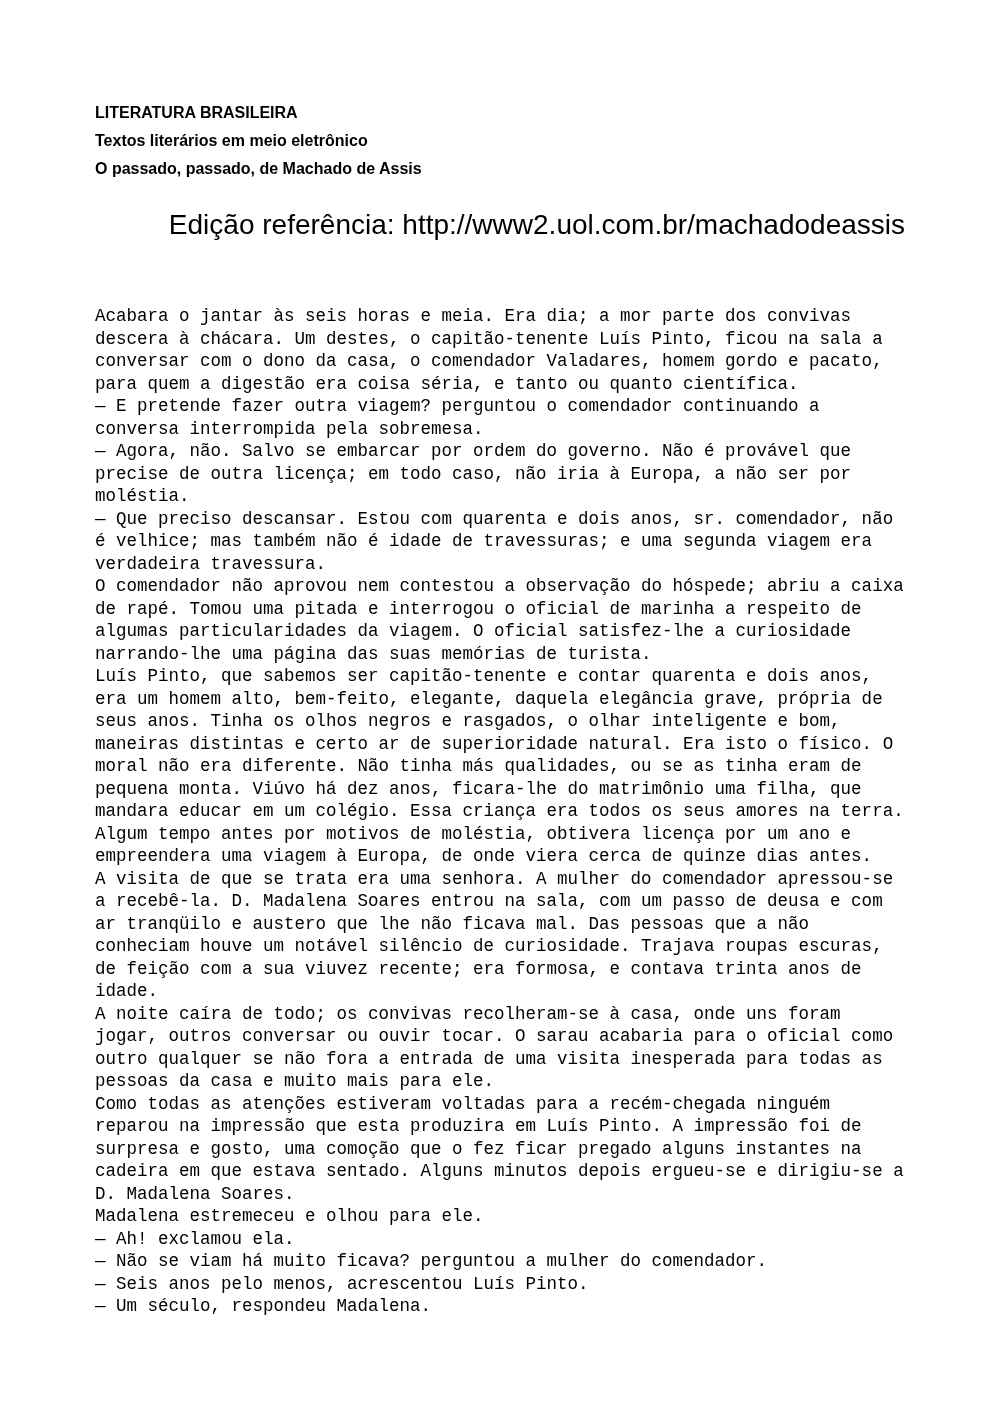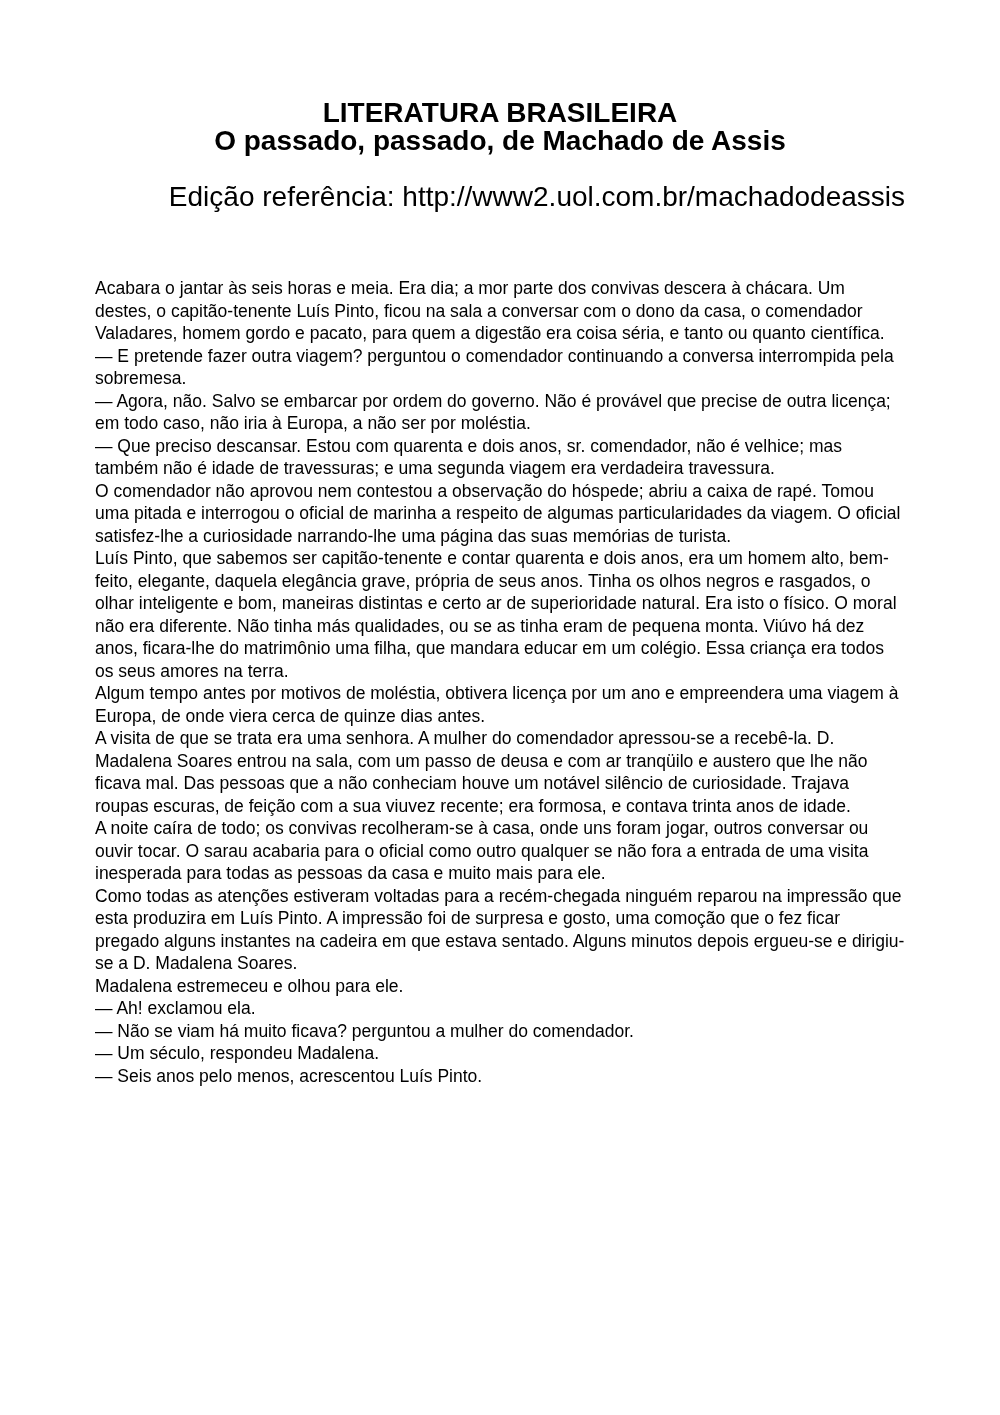"LITERATURA BRASILEIRA" .doc-header { font-size: 28px -> 16px; text-align: center -> none }
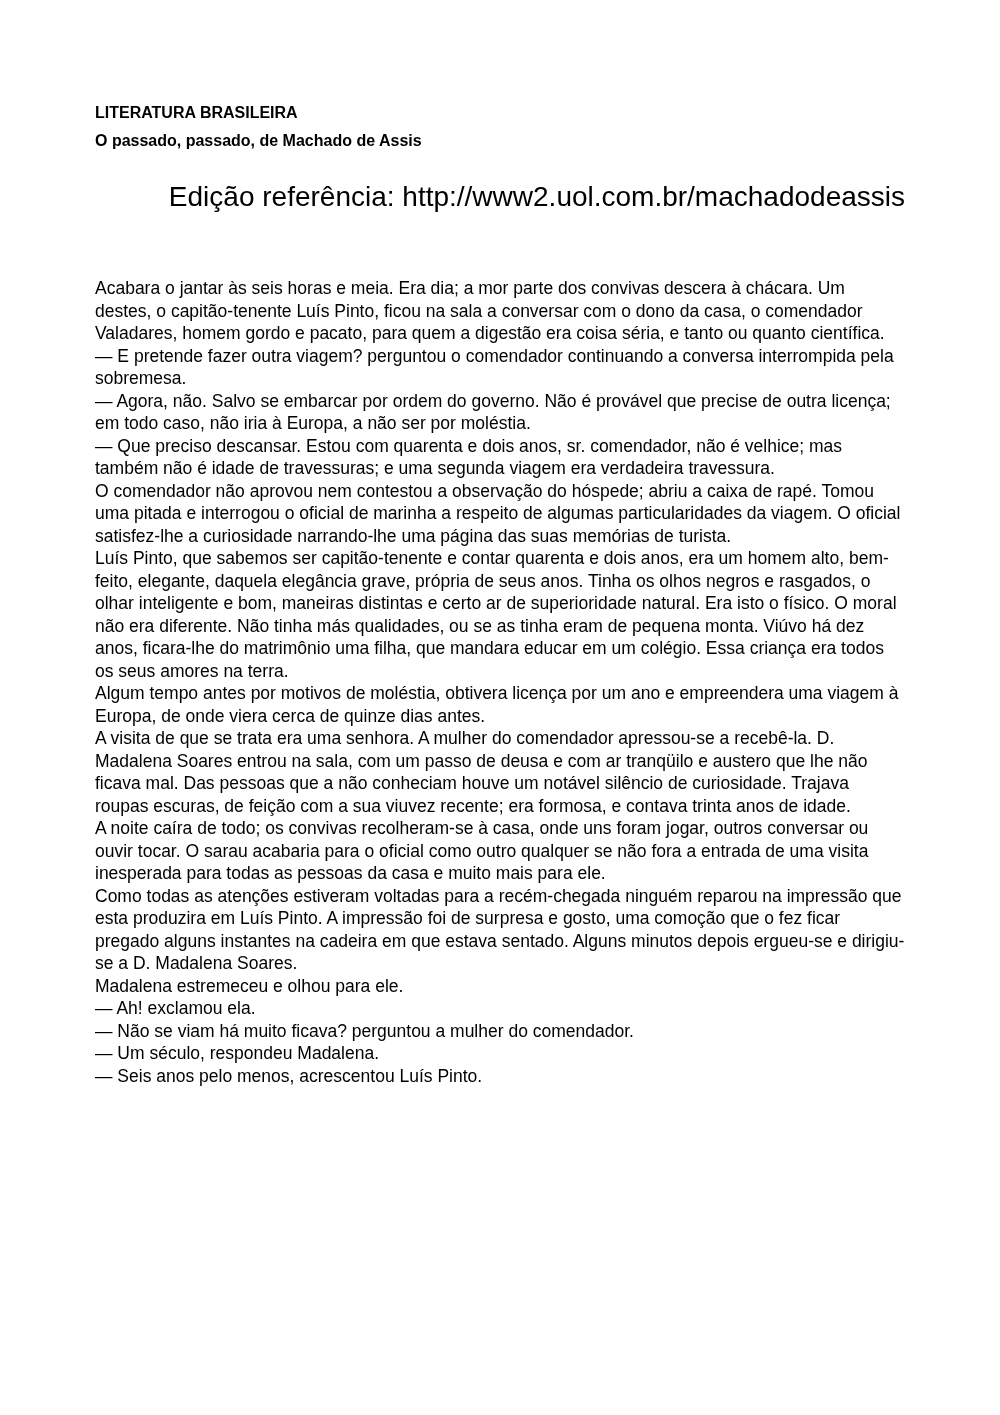"Textos literários em meio eletrônico" div { html: none -> <div>Textos literários em meio eletrônico</div> }
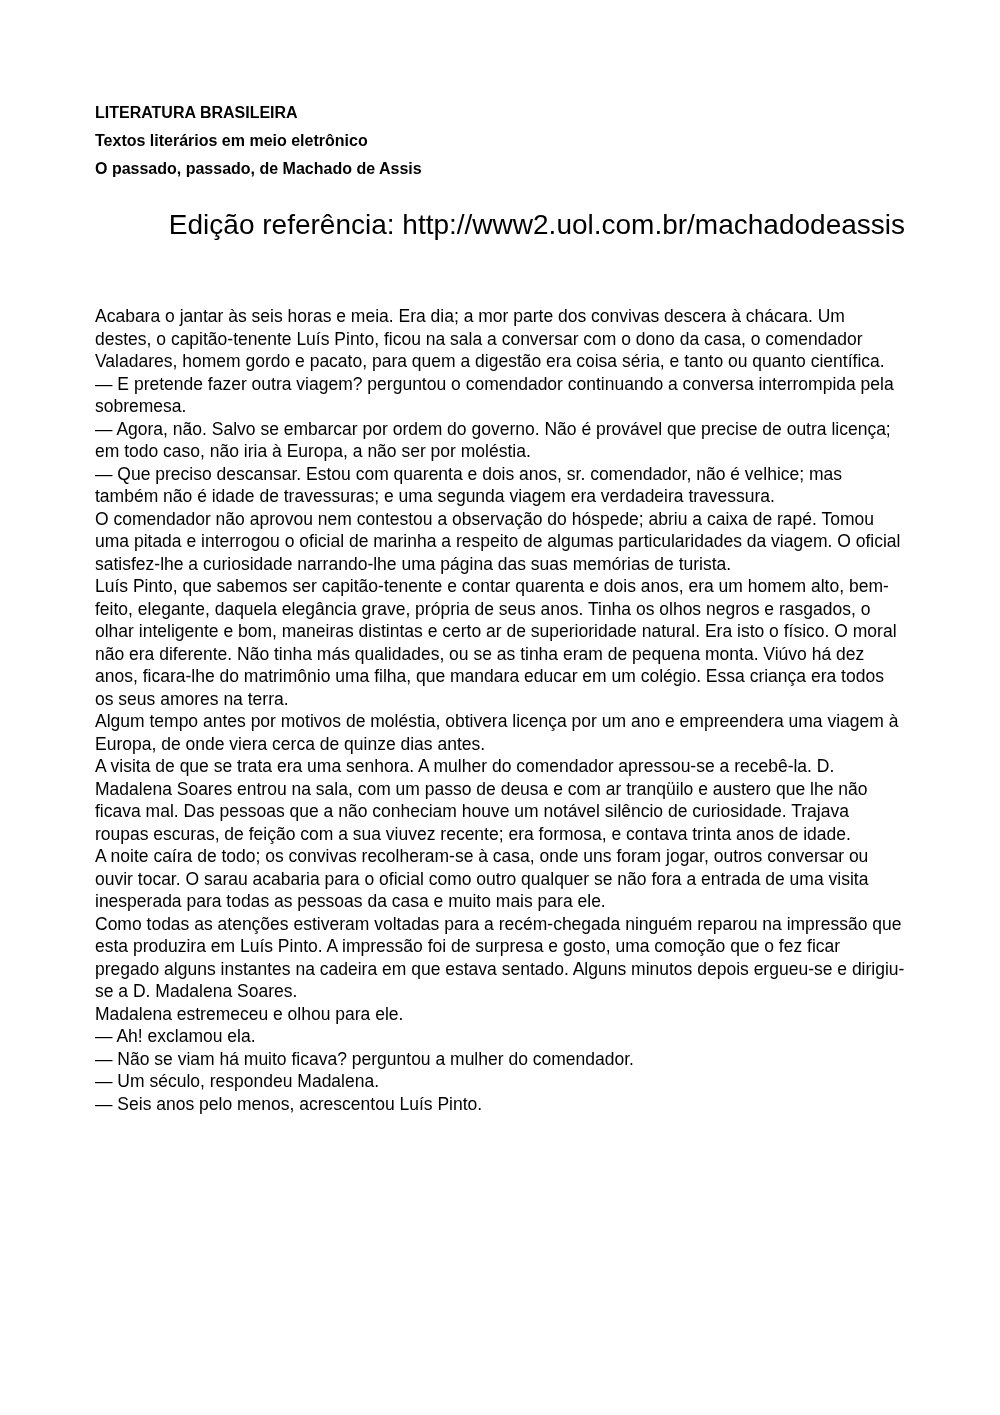"Acabara o jantar às seis" .doc-body p { font-family: none -> Liberation Mono, monospace }
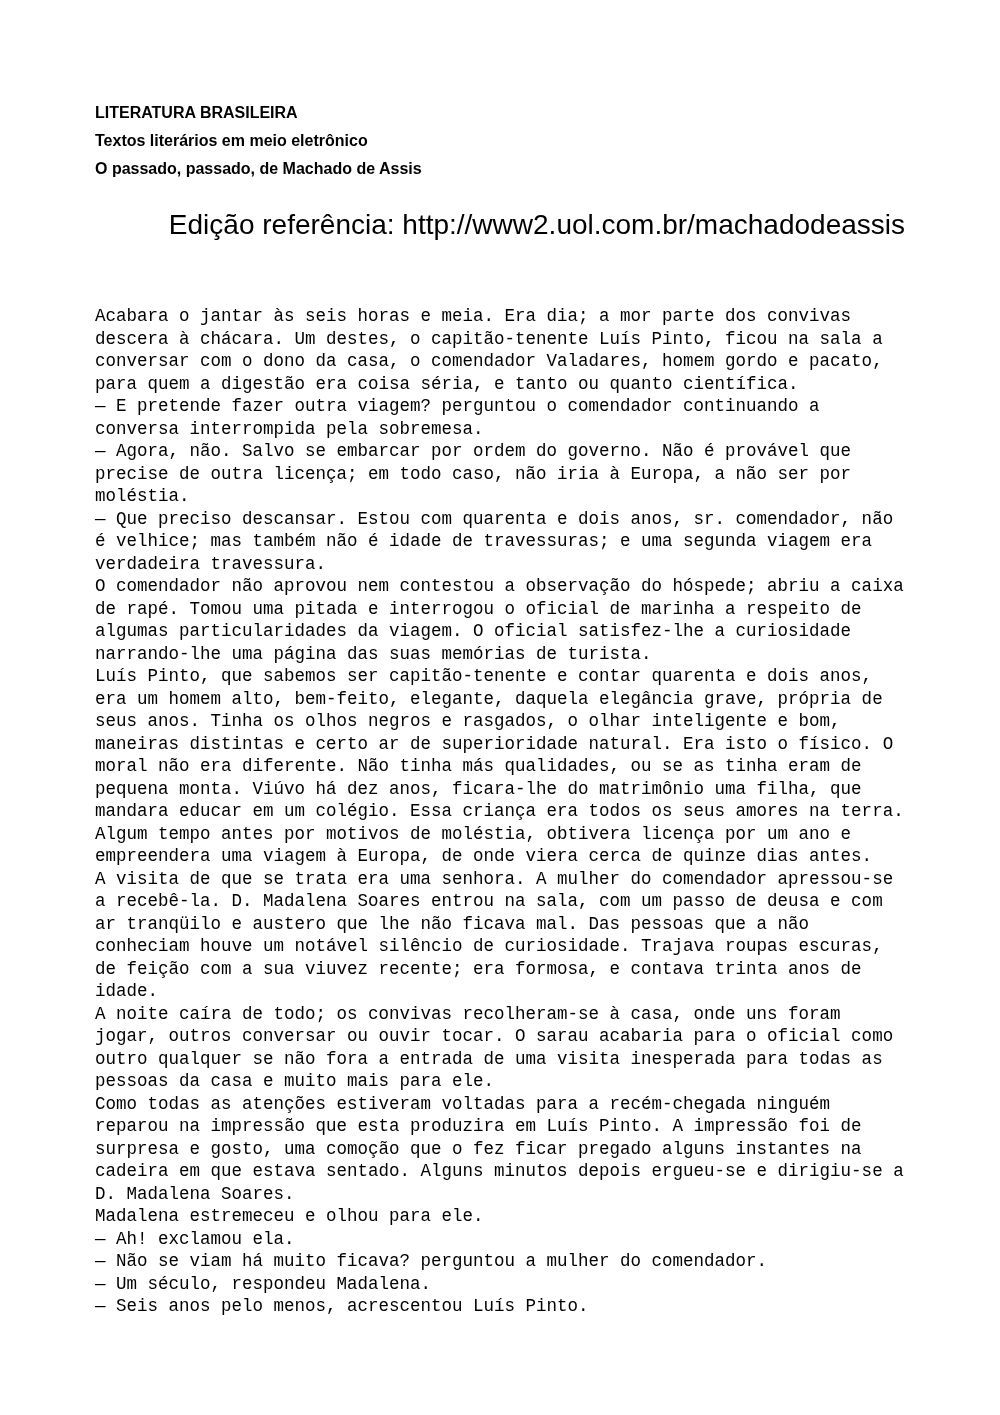"— Um século, respondeu Madalena." p { order: before "— Seis anos pelo menos," -> after "— Seis anos pelo menos," }
